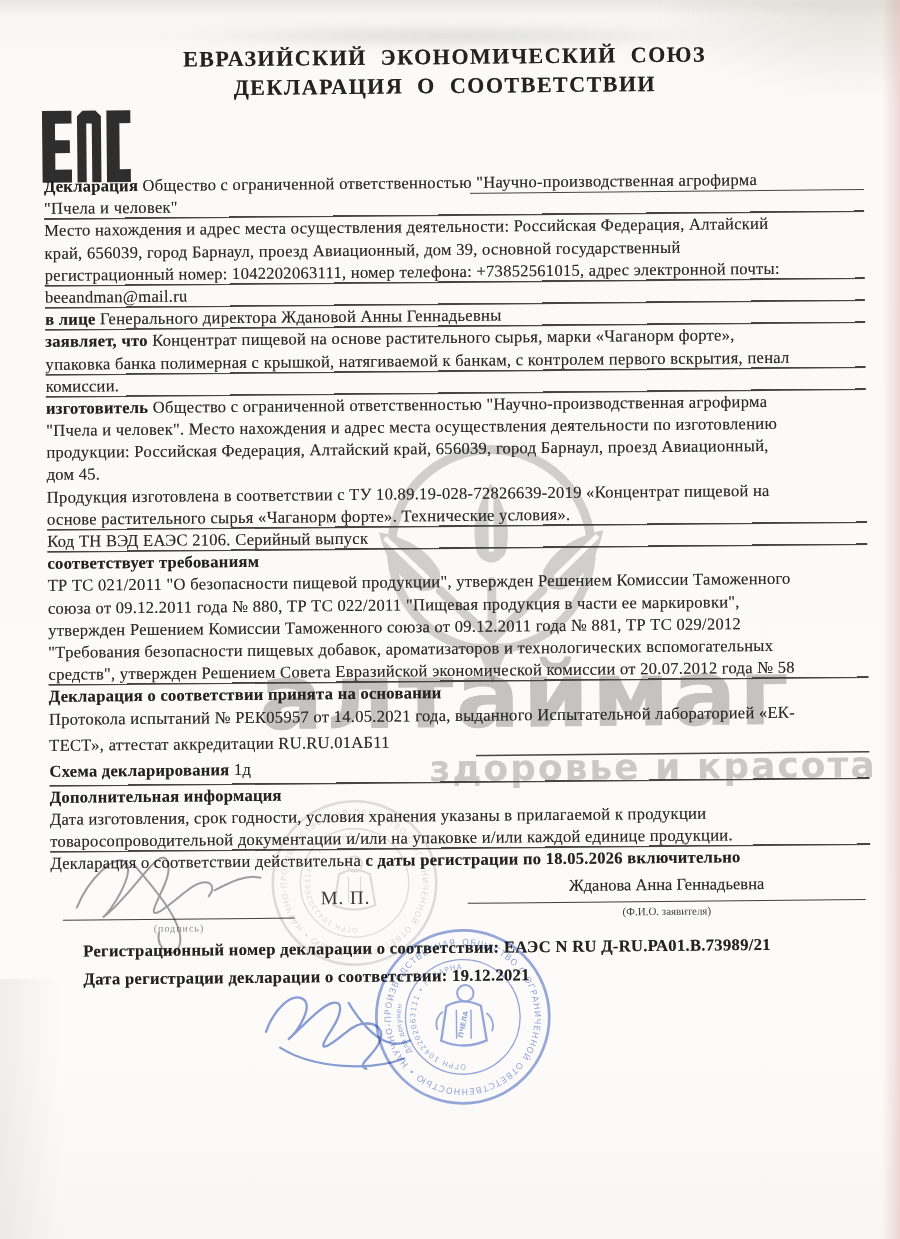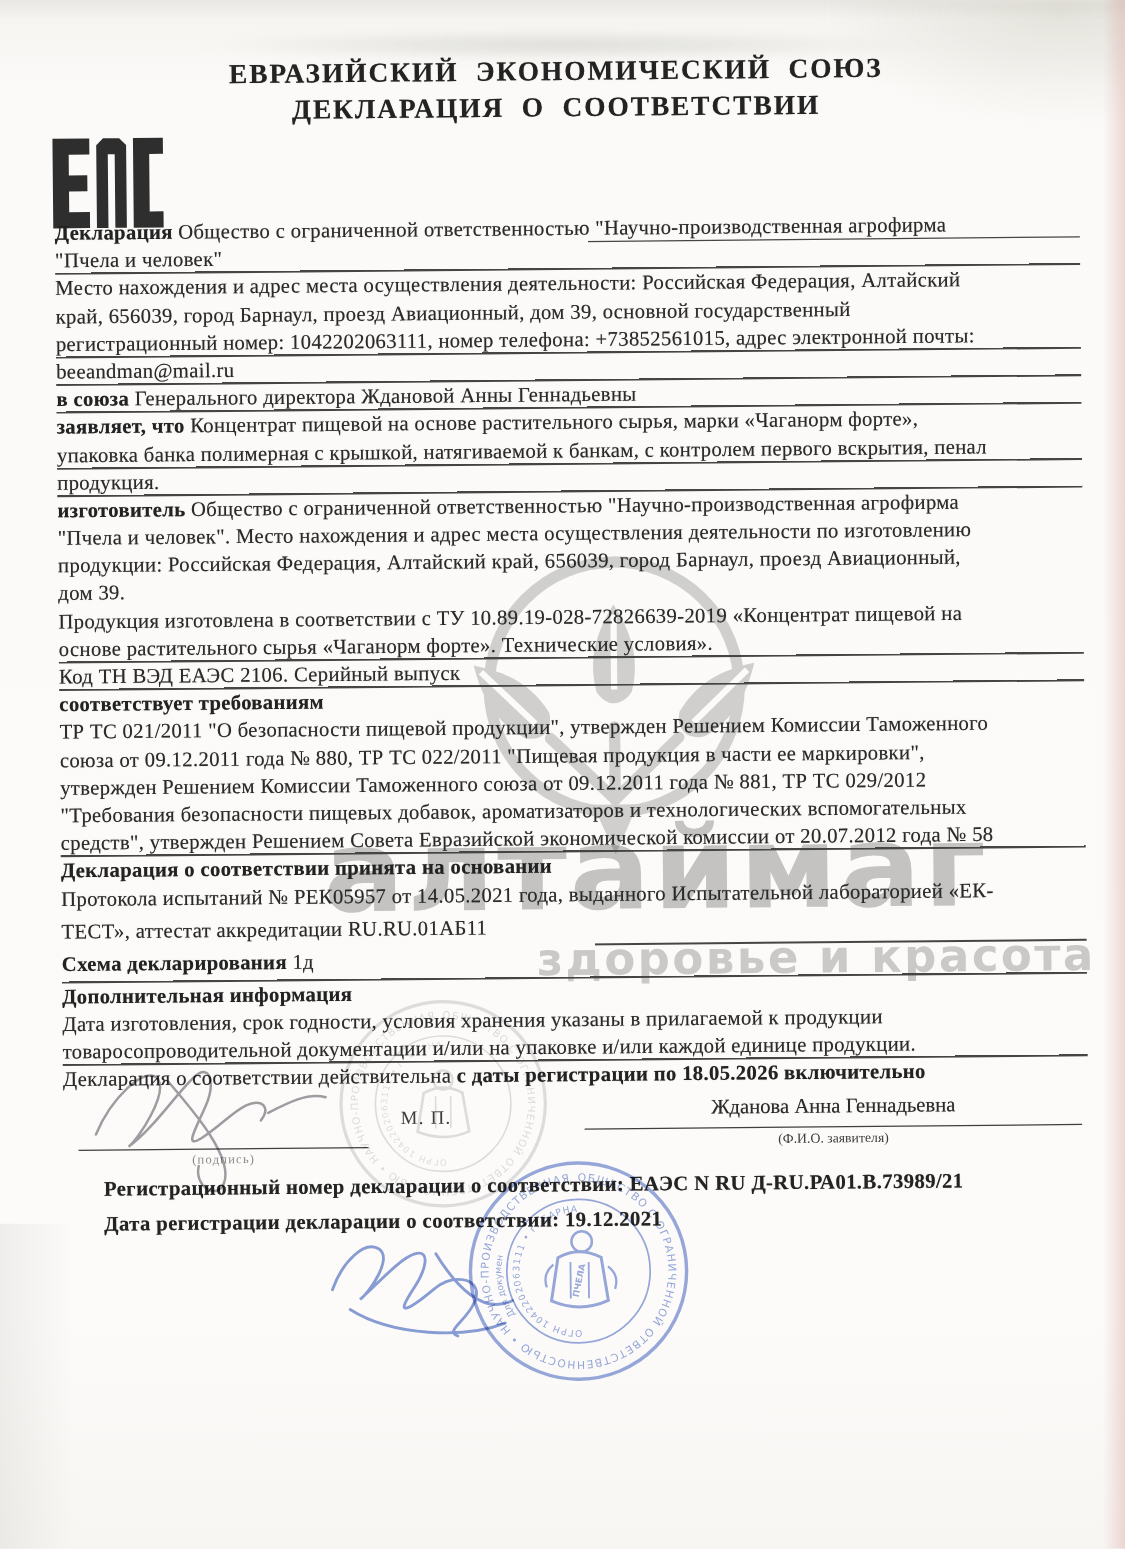"в союза" span.b1 { text: союза -> лице }
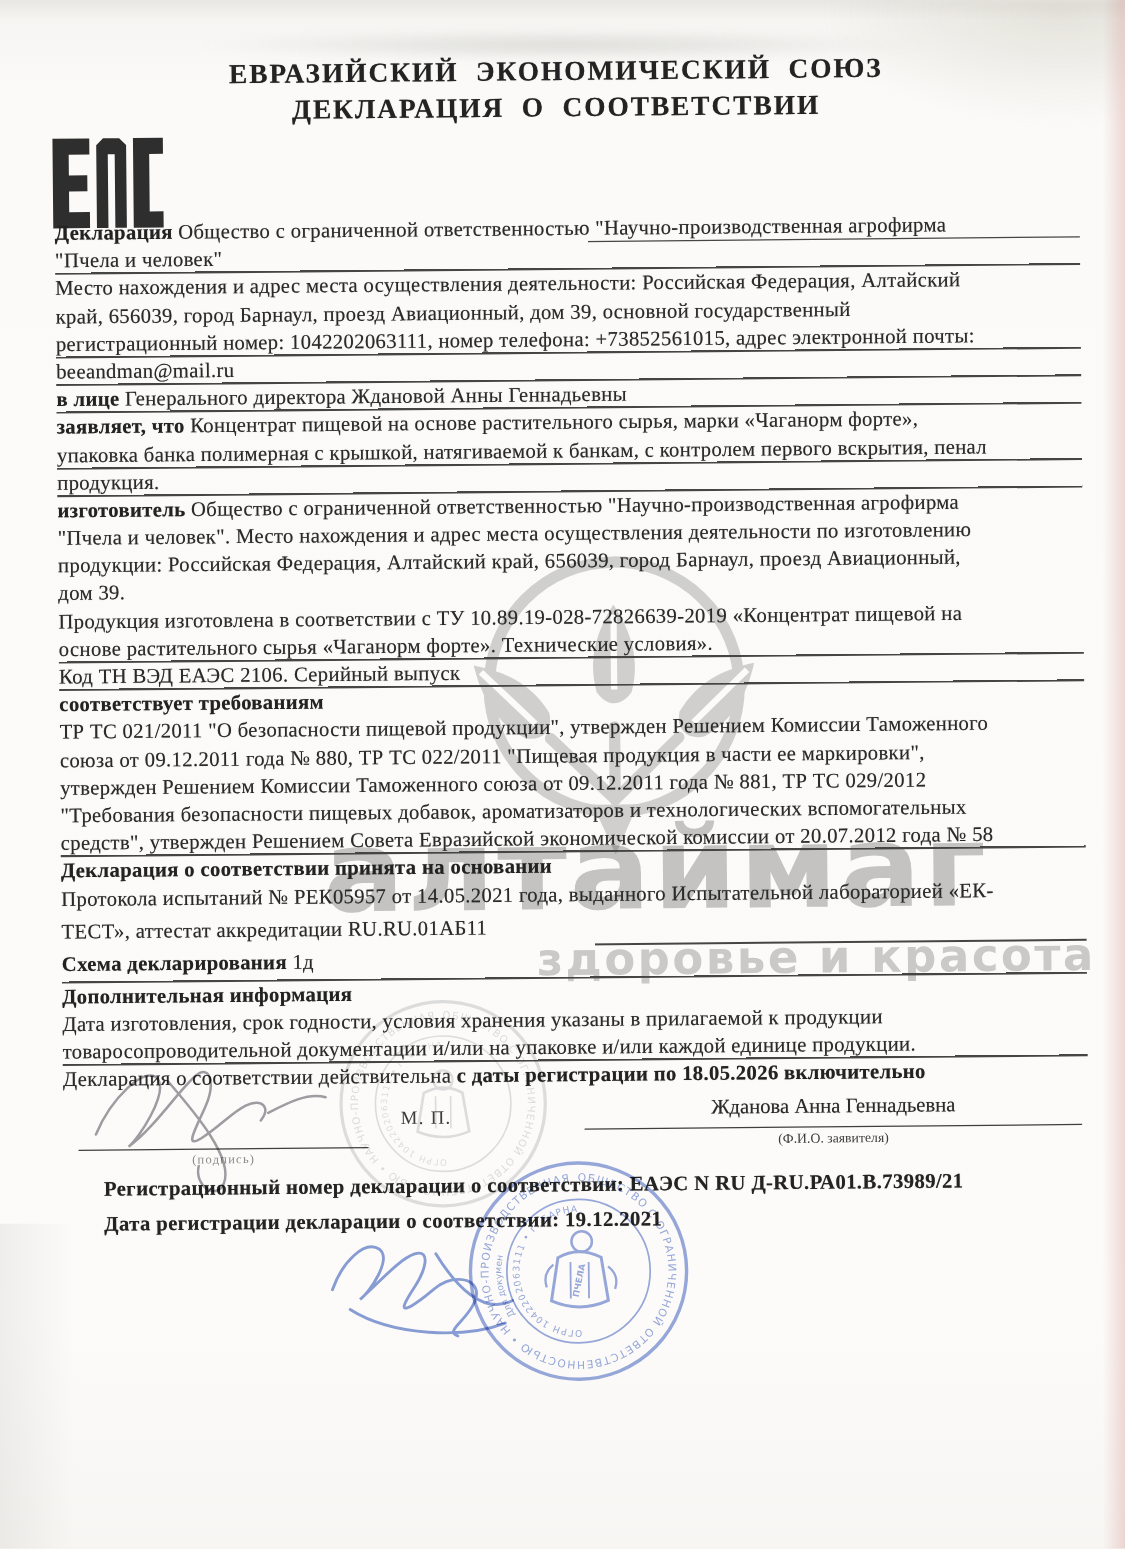"продукция." span.t { text: продукция -> комиссии }
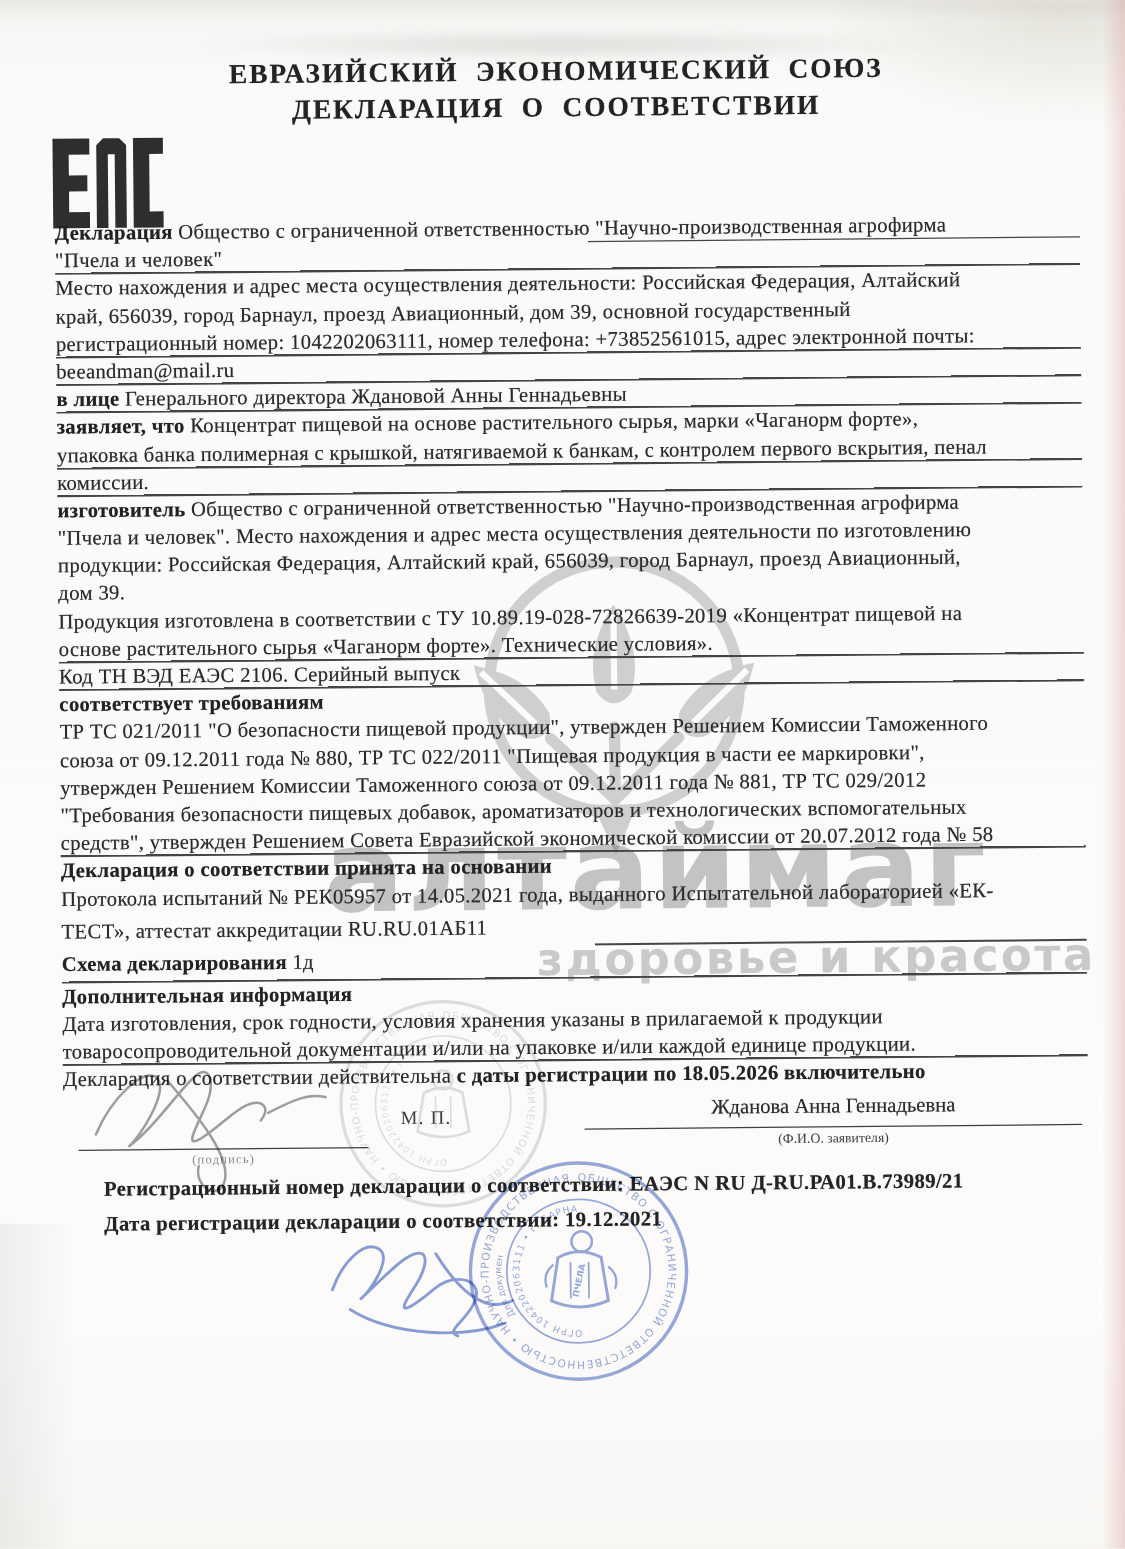"дом 39." span.t { text: 39 -> 45 }
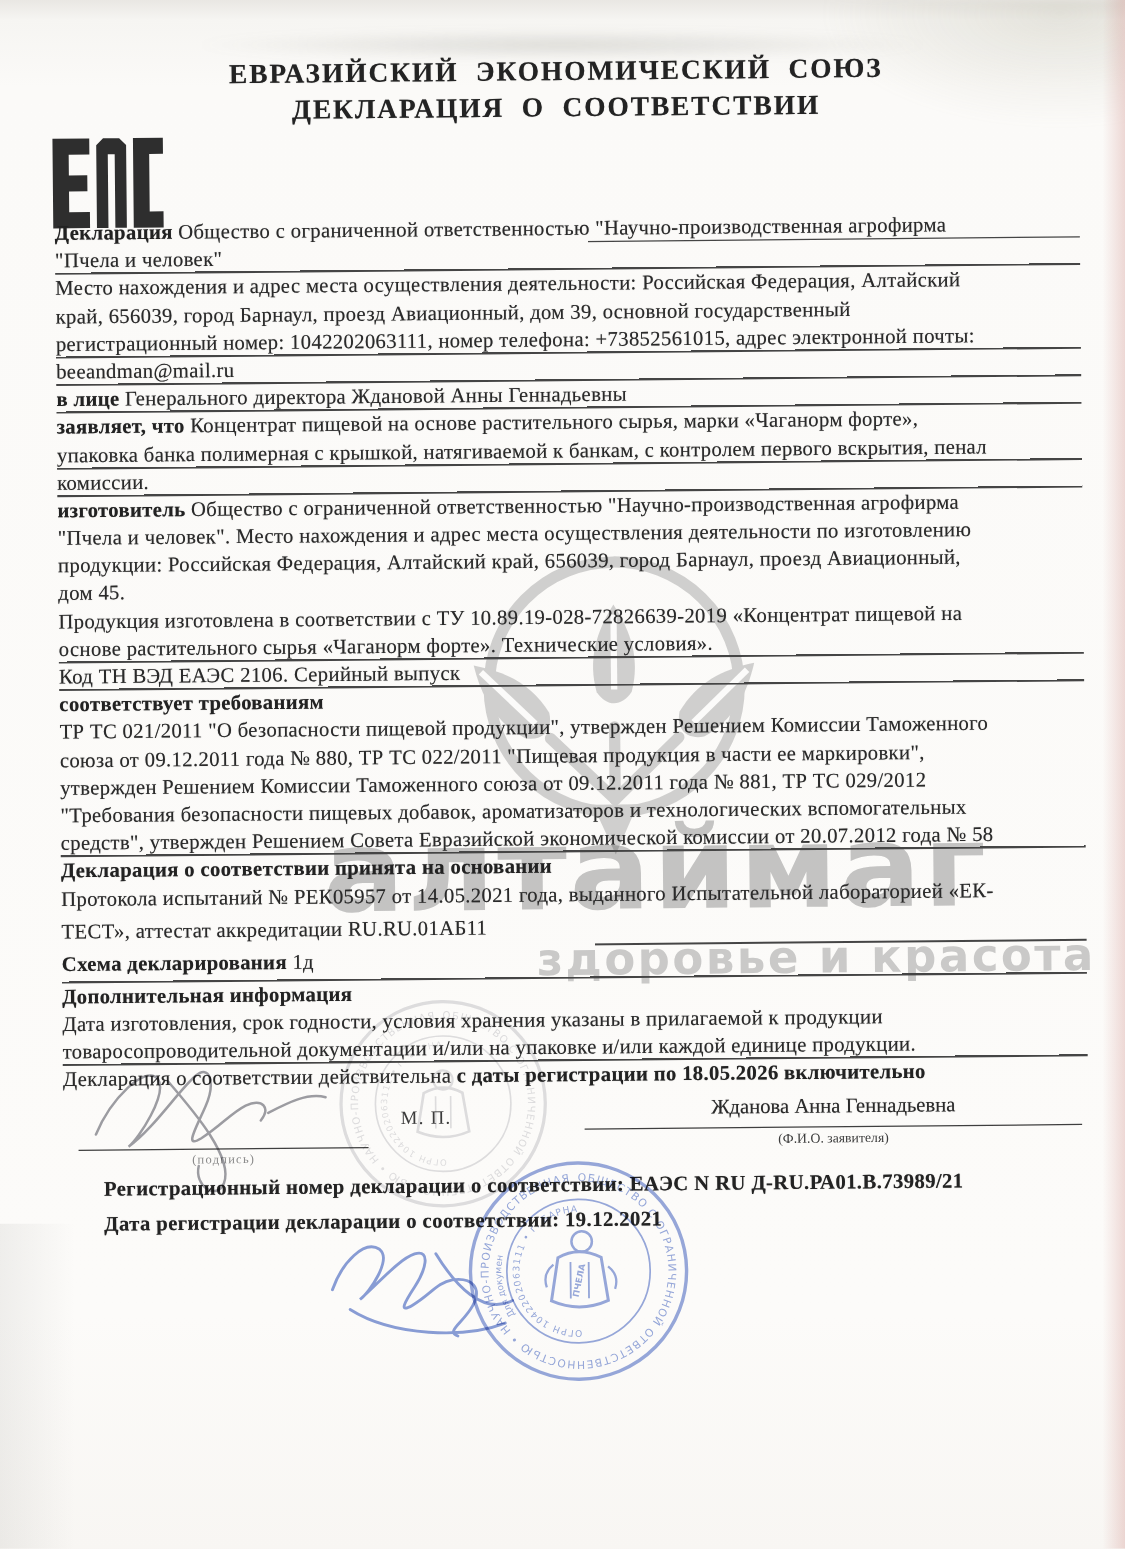"М. П." #mp { font-size: 15px -> 19px }
